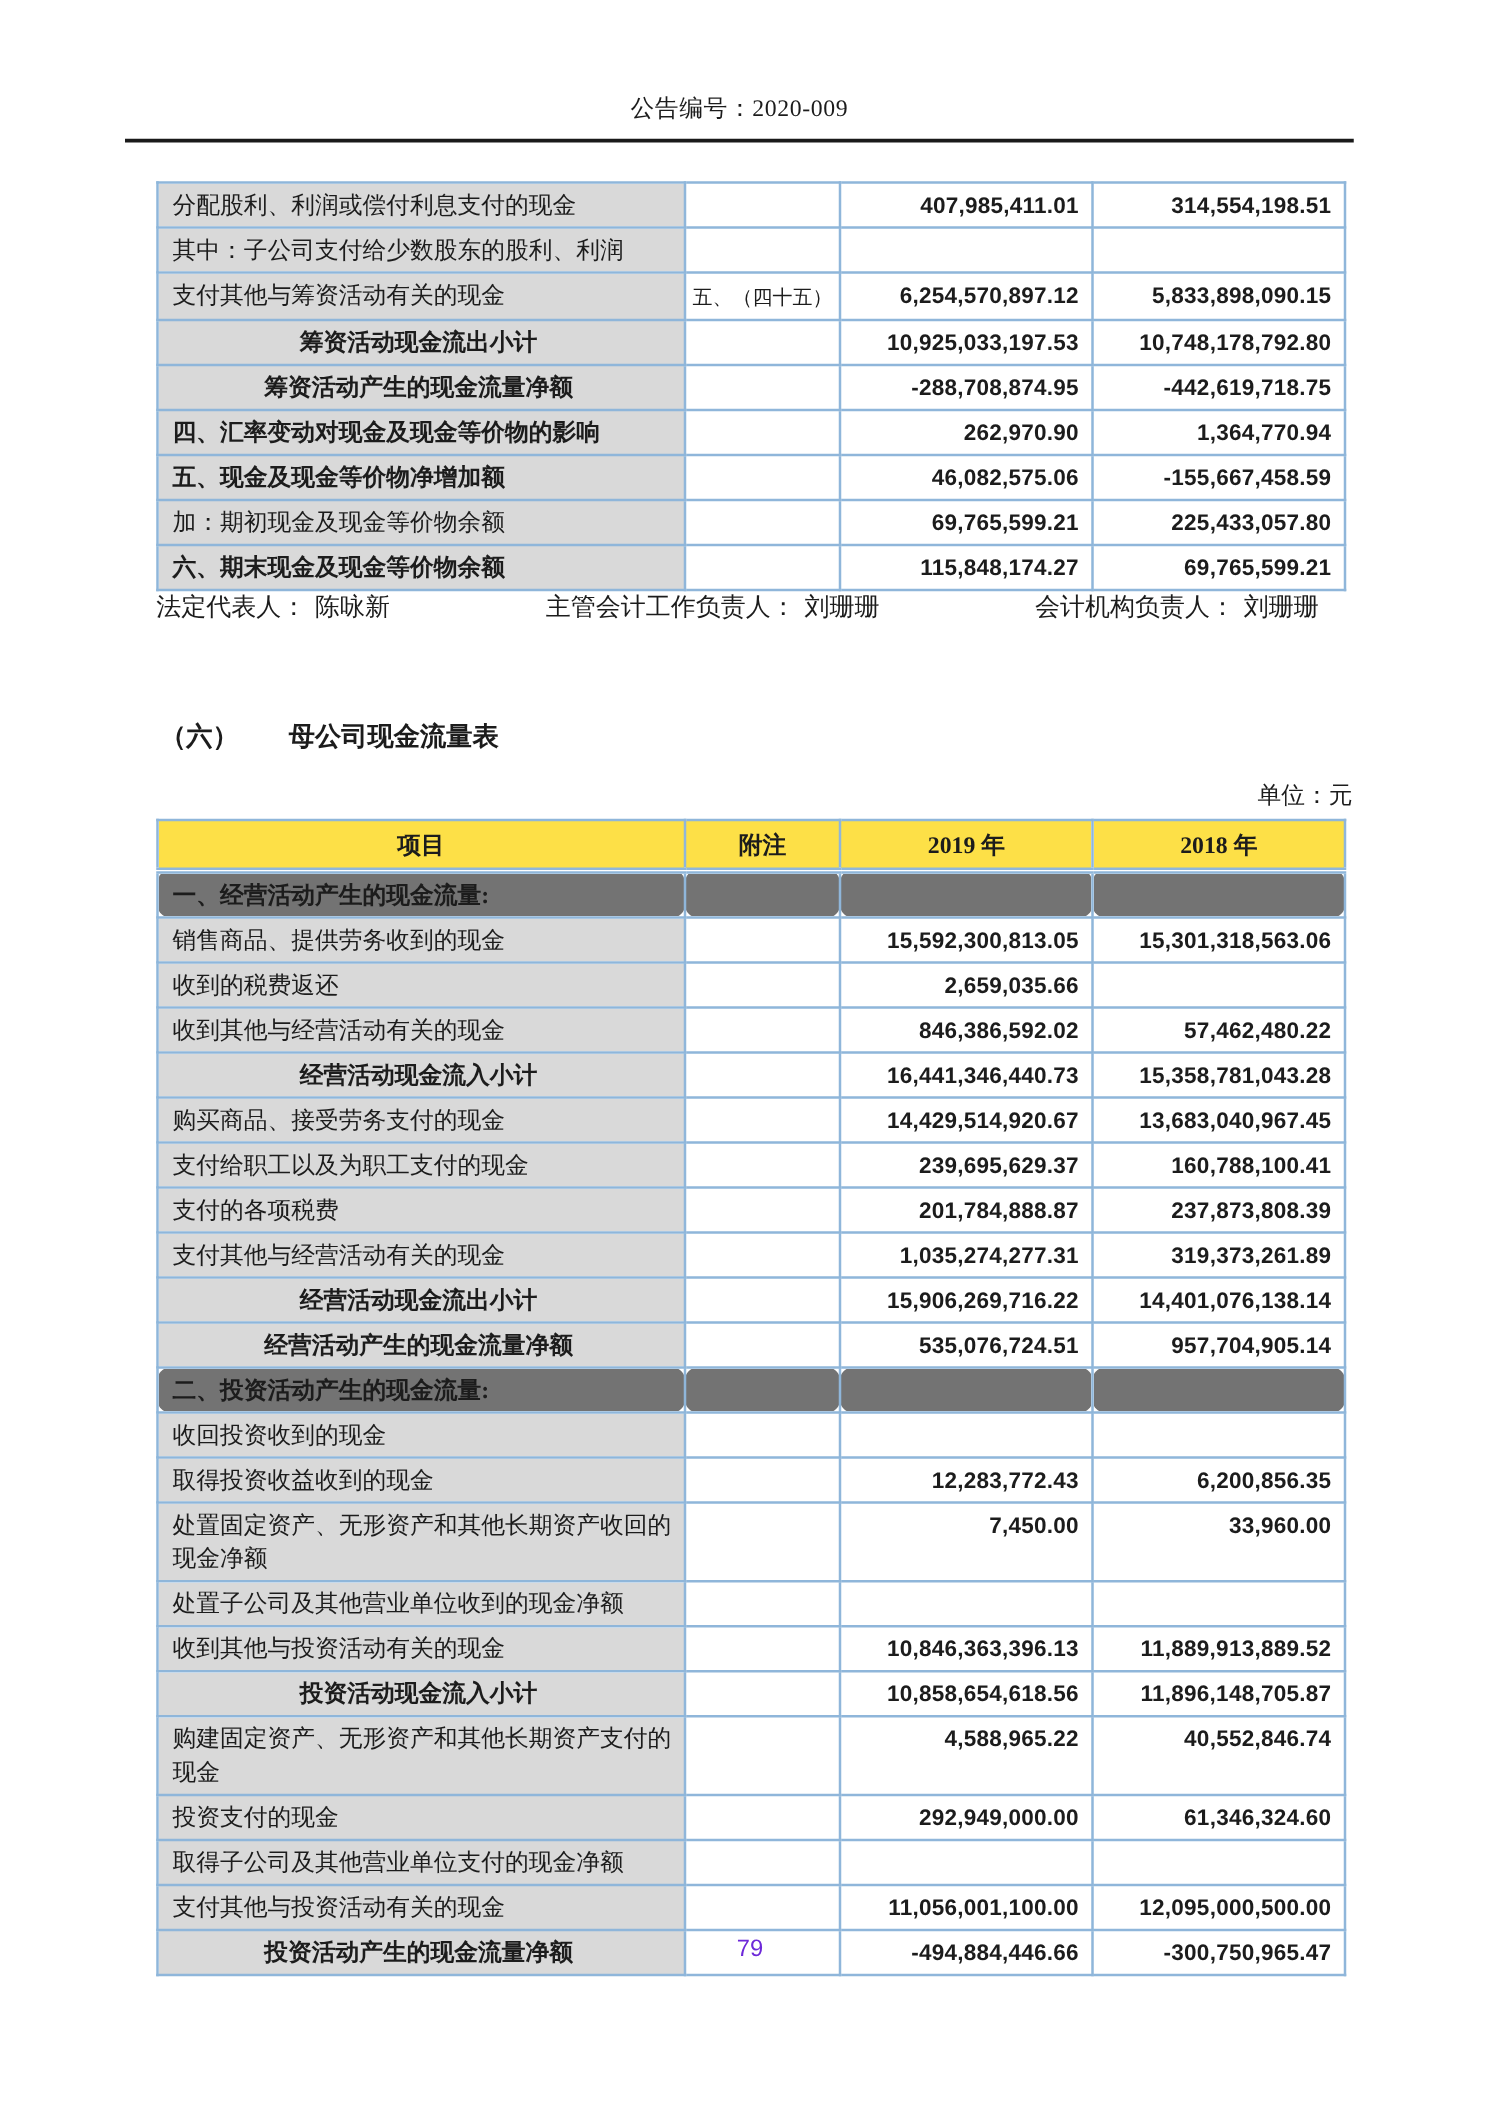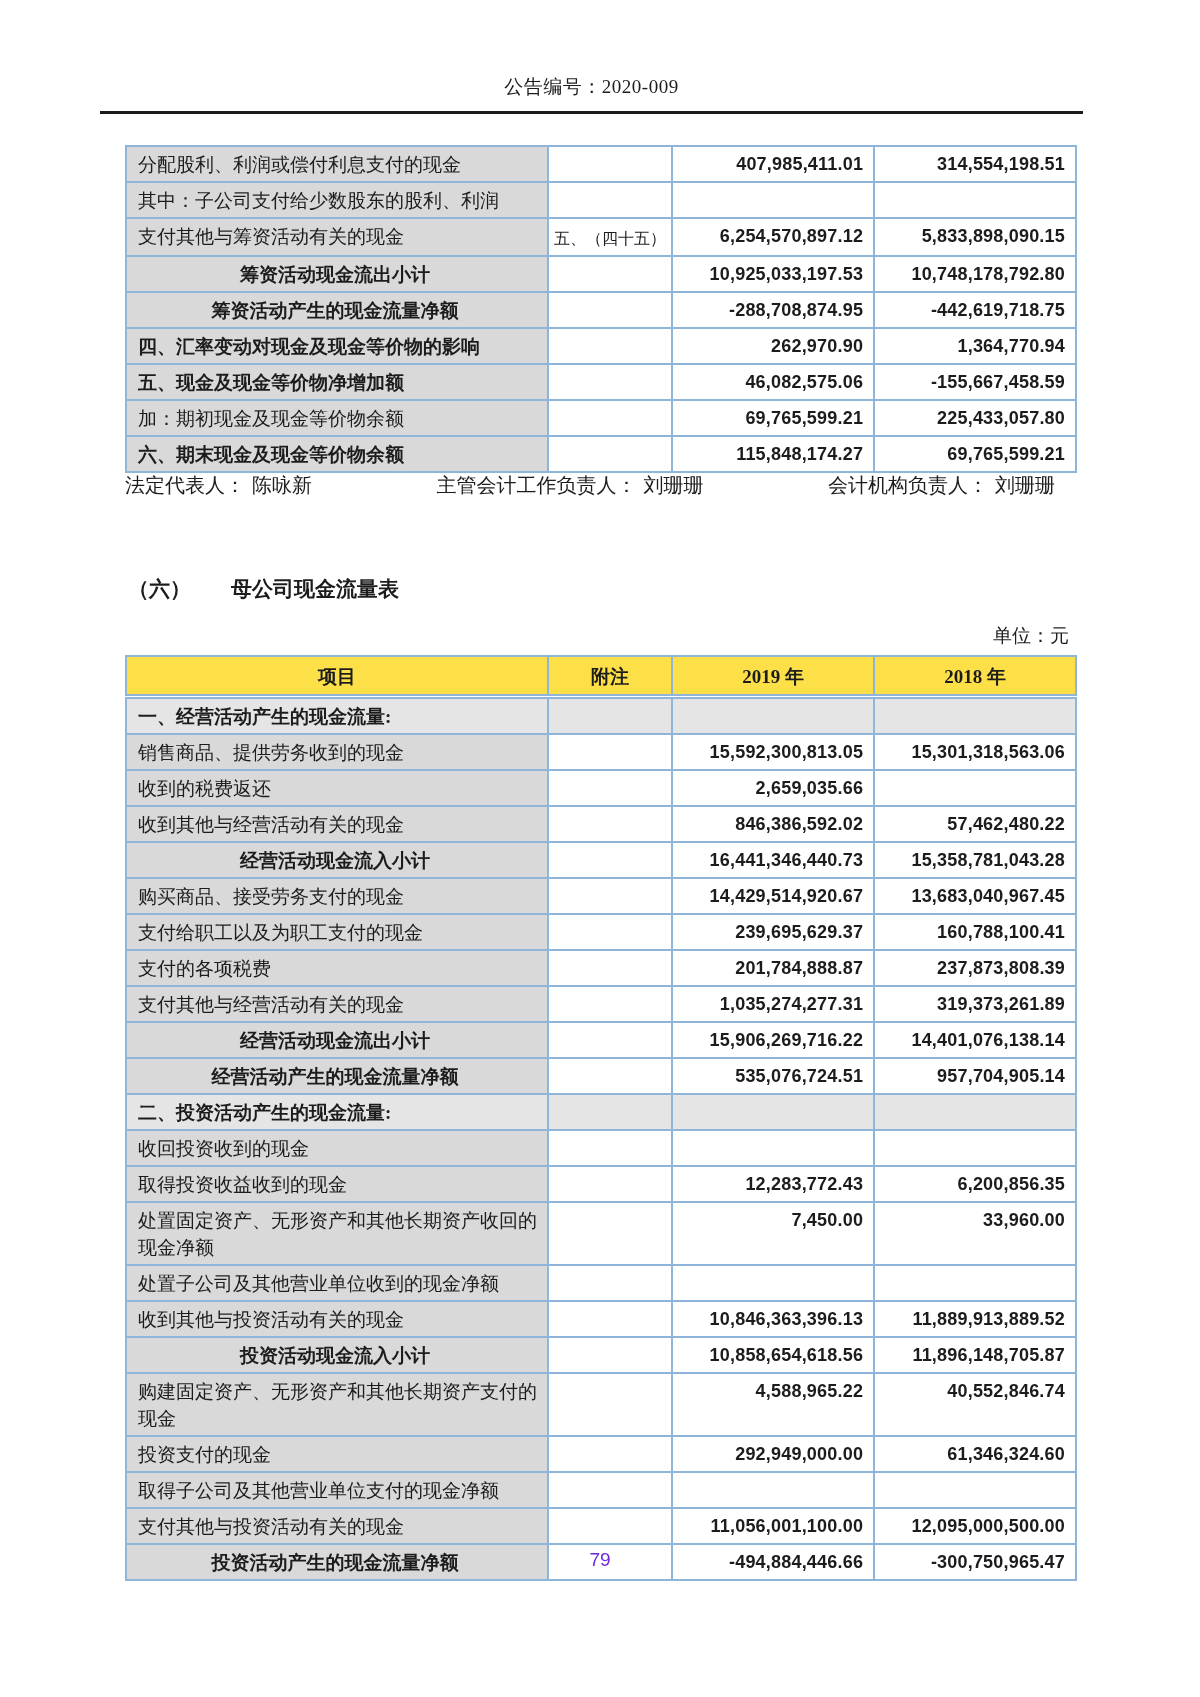"单位：元" .unit { left: 117px -> 130px }
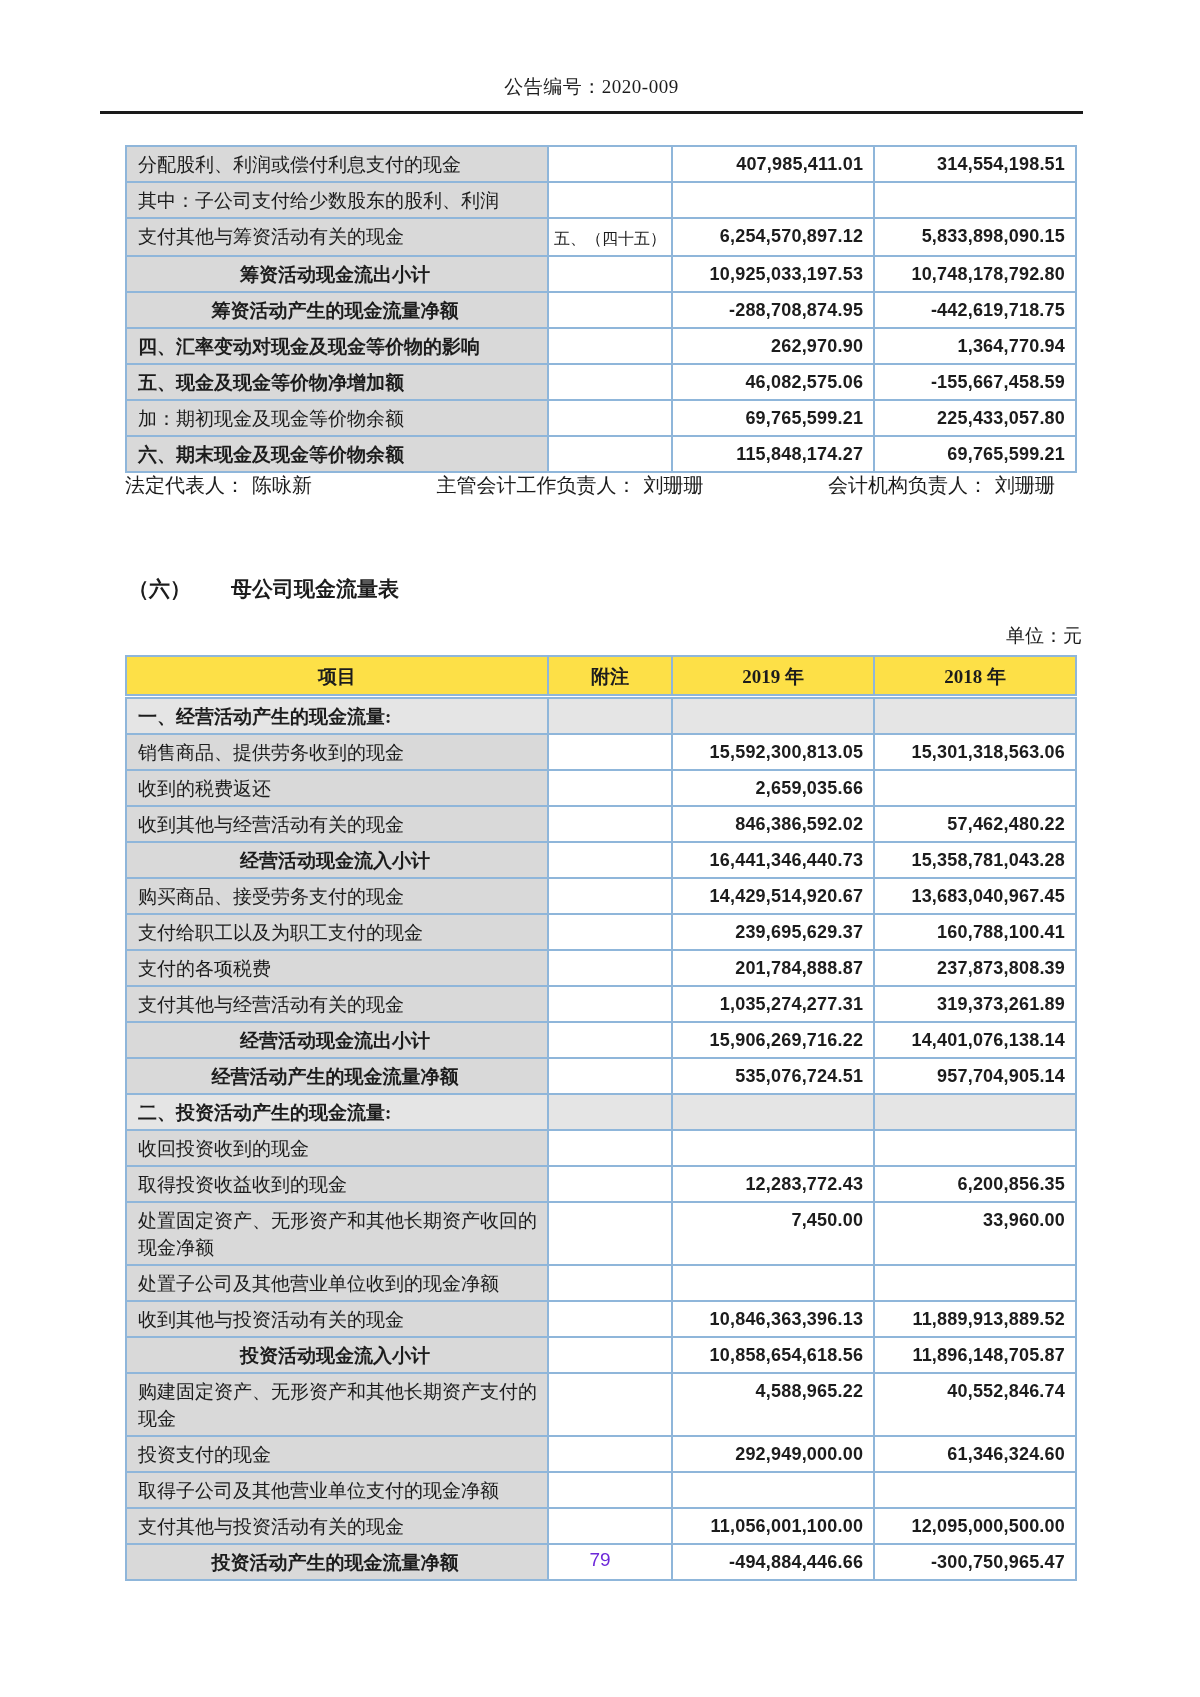"一、经营活动产生的现金流量:" tr.section td { background: #e5e5e5 -> #737373; border-radius: none -> 10px }
